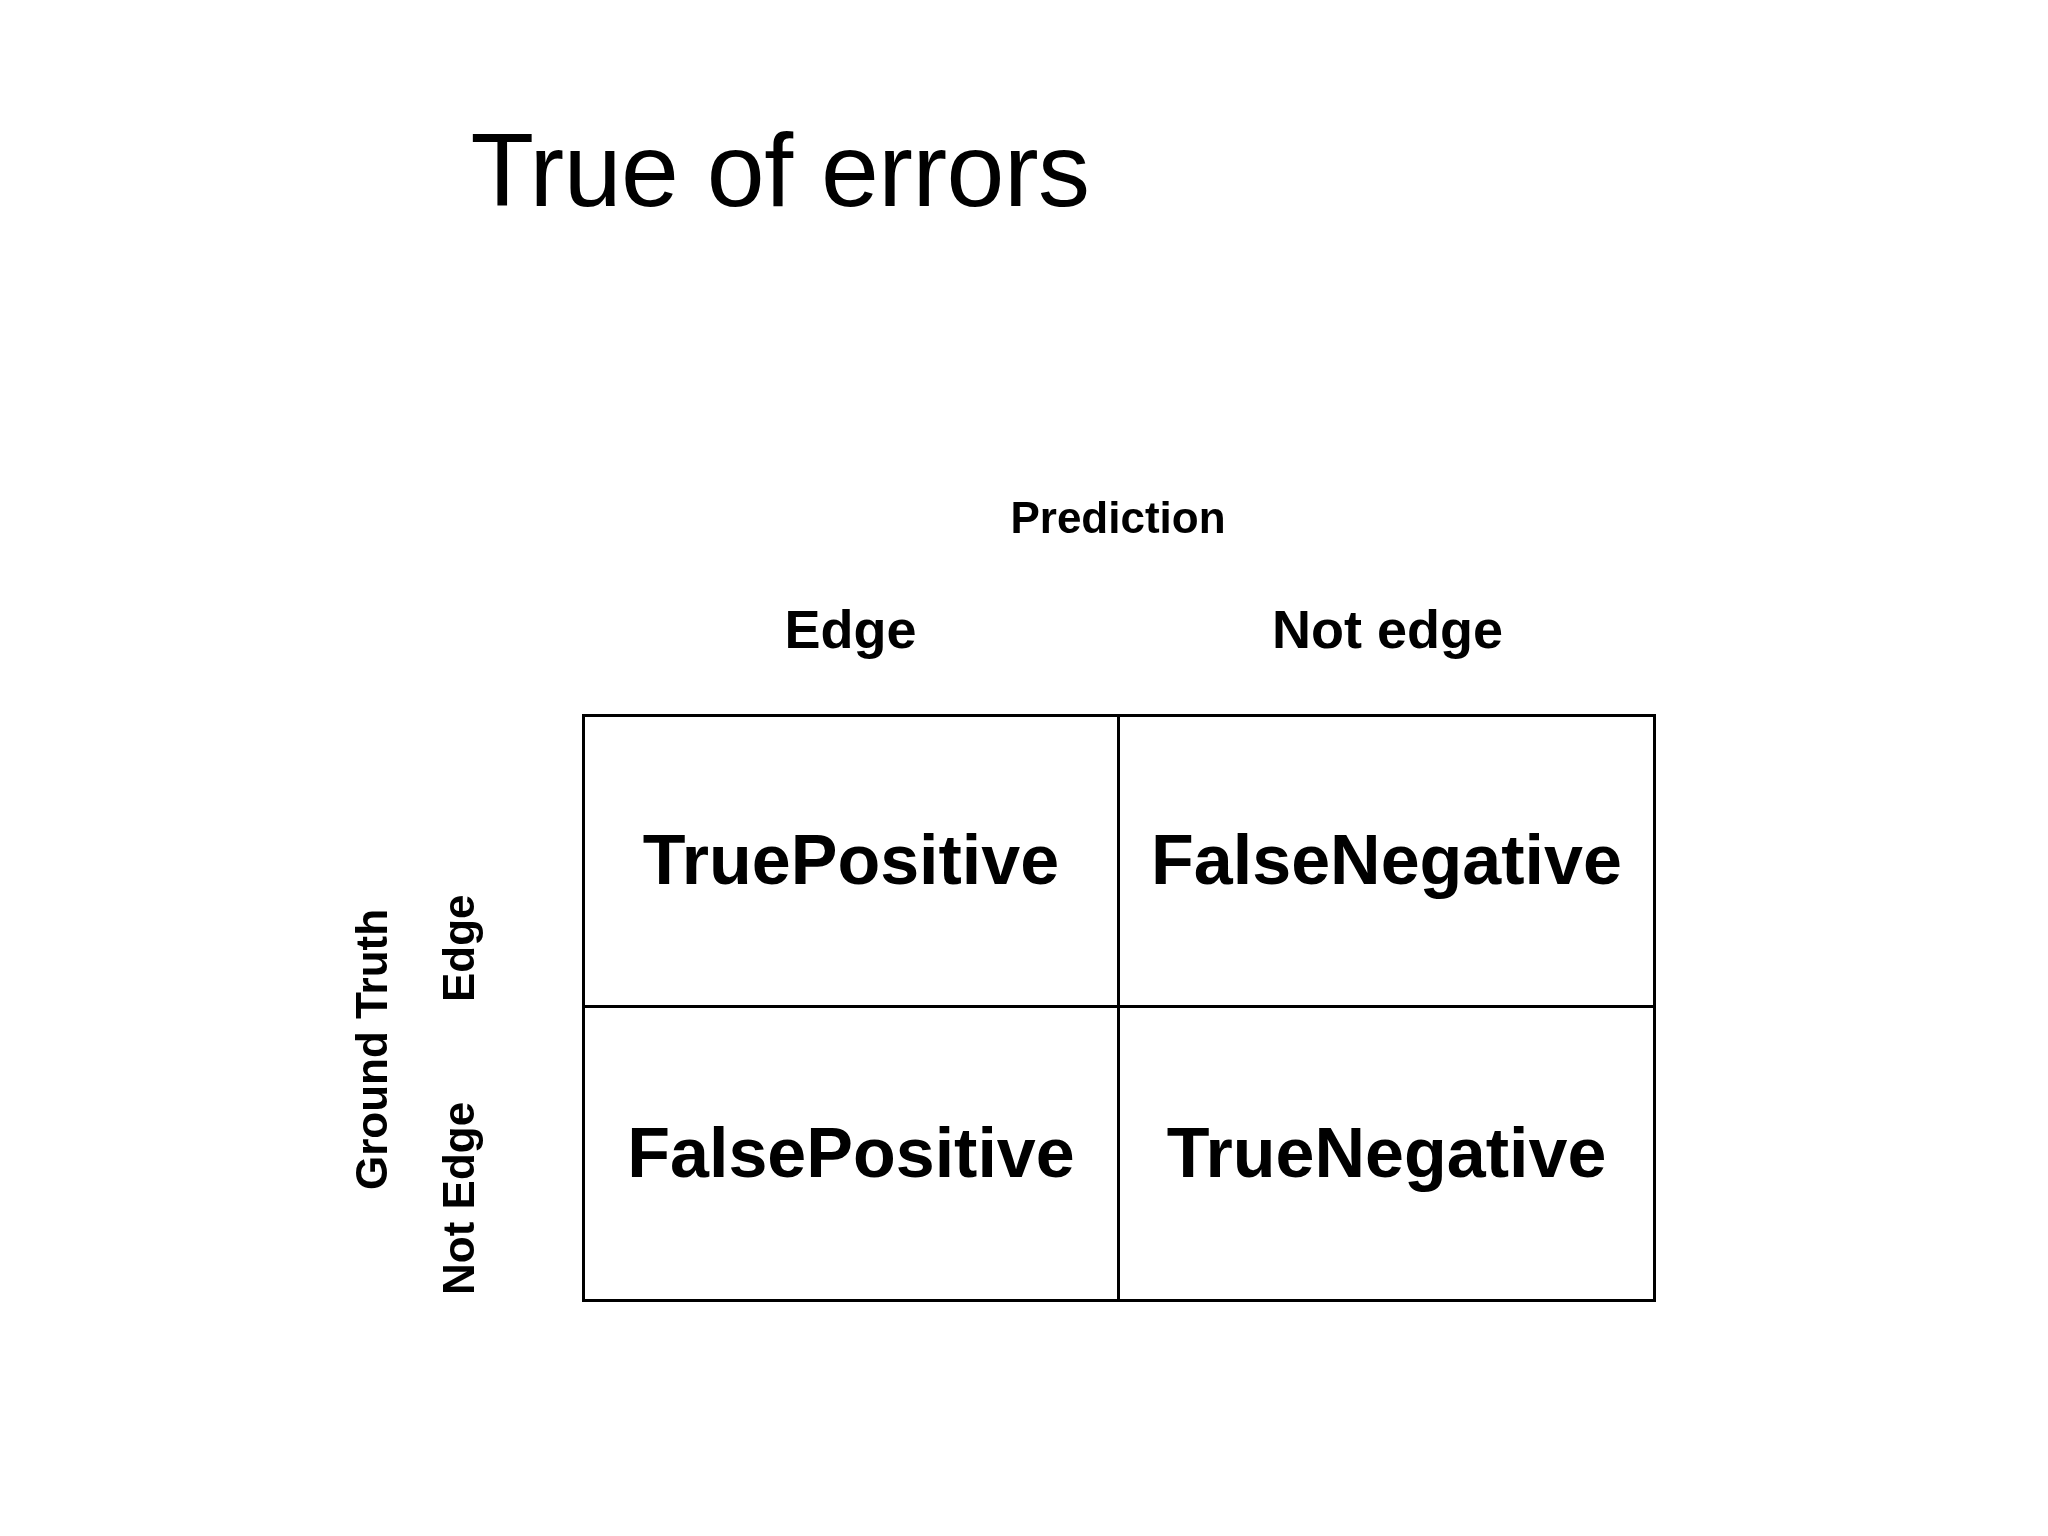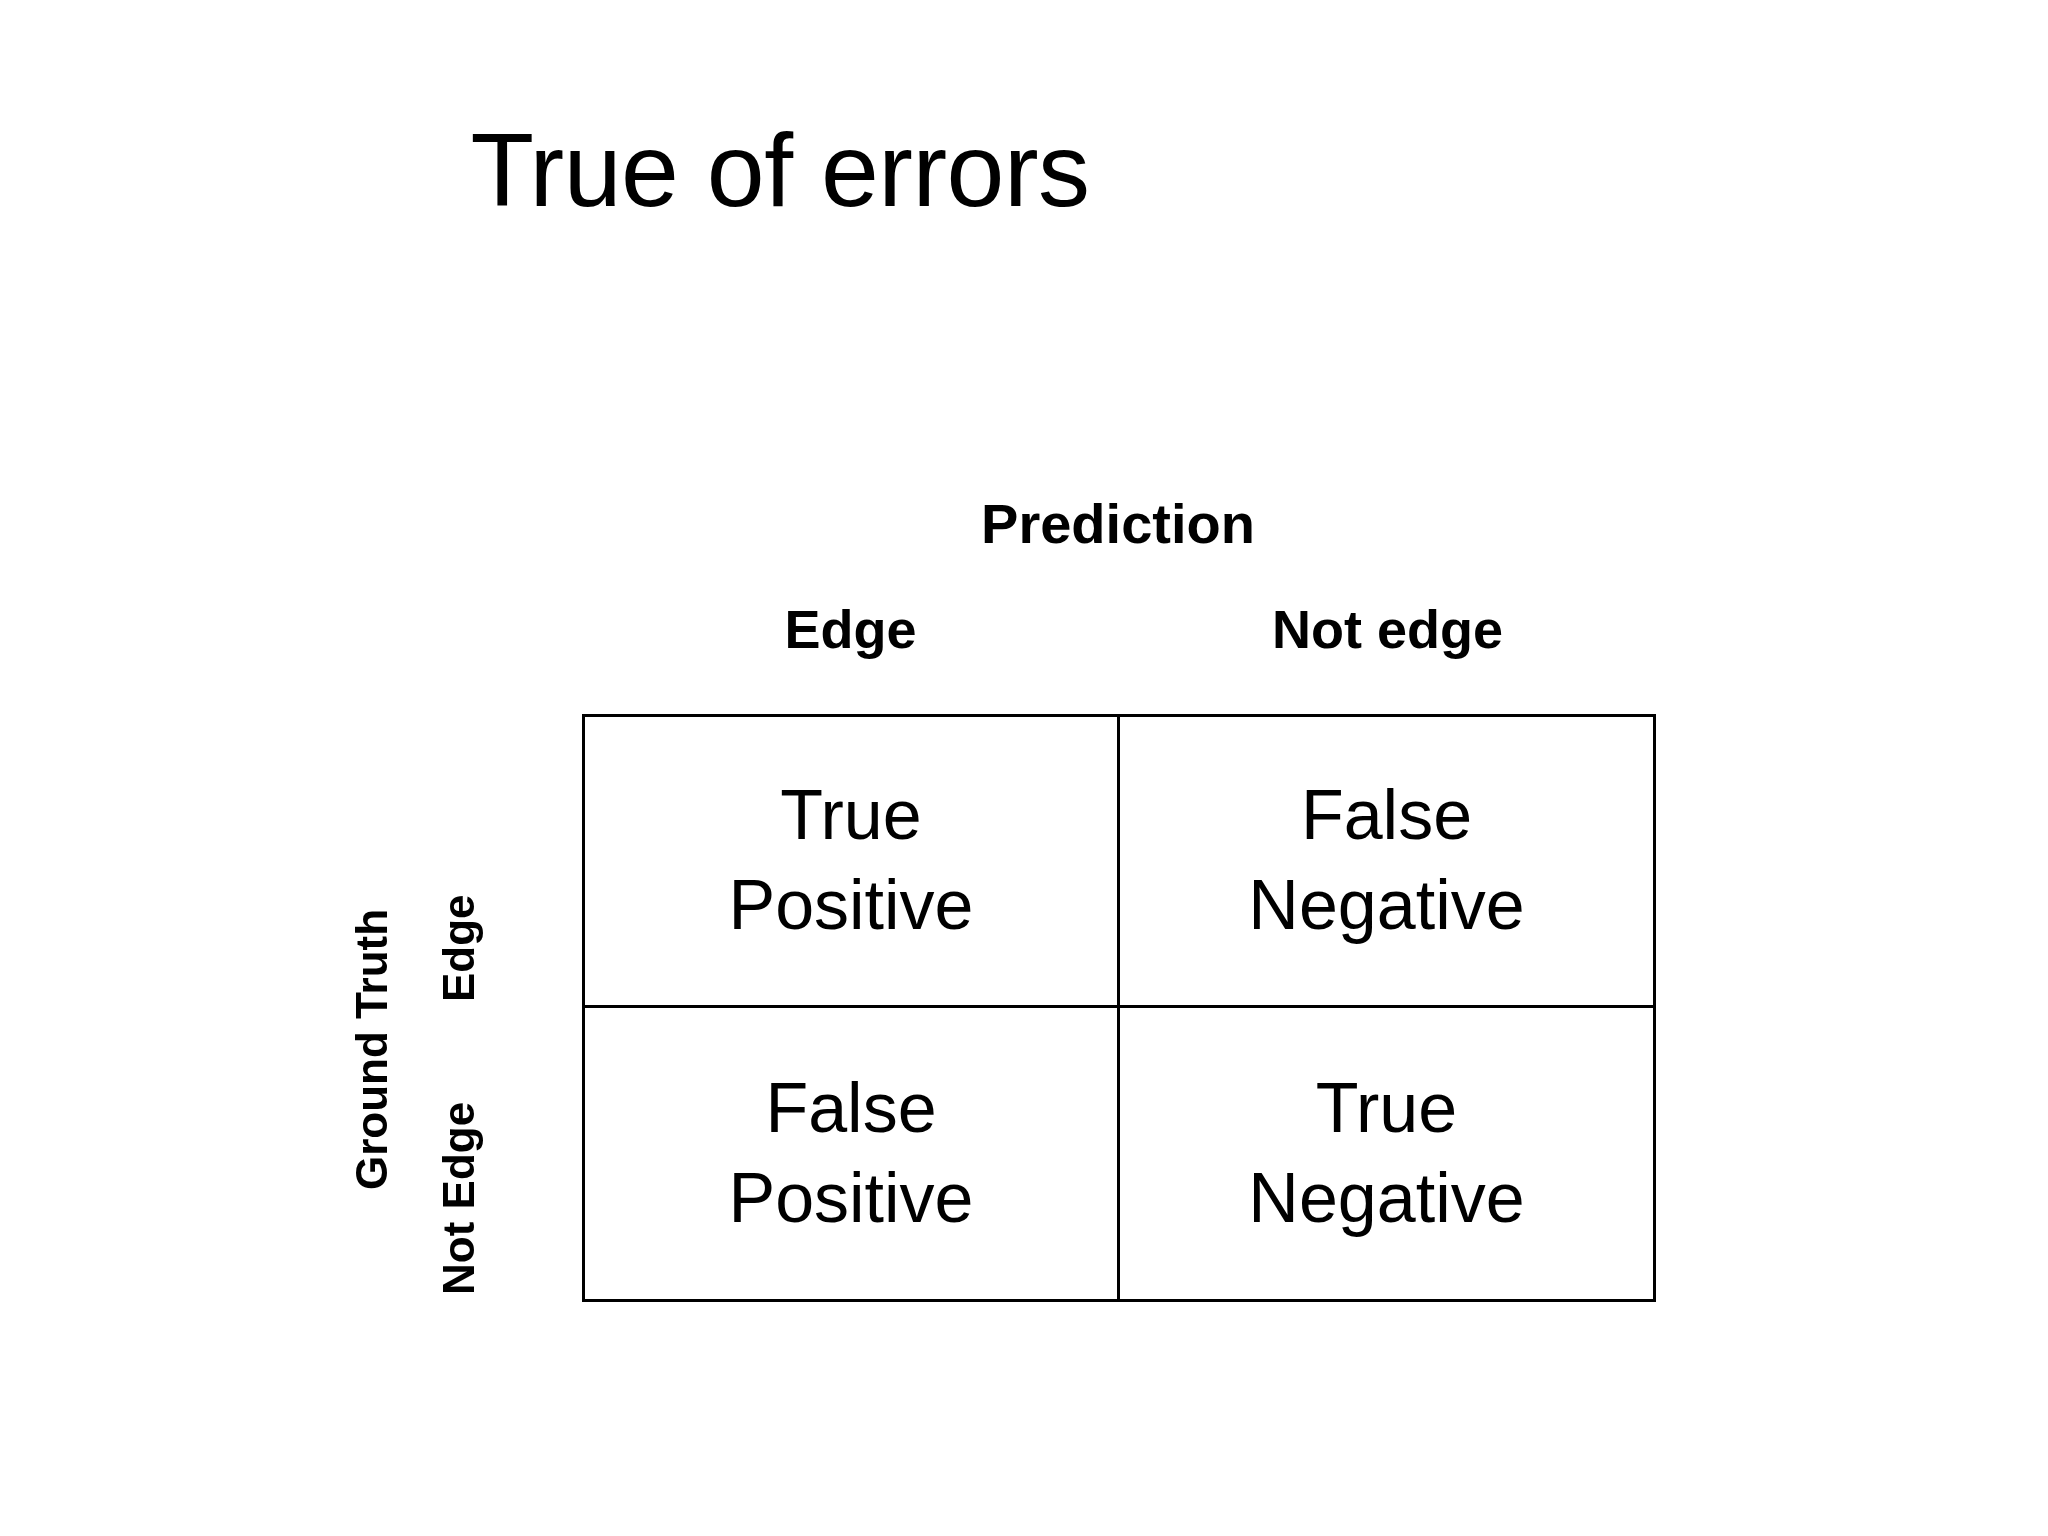"Prediction" .prediction-label { font-size: 56px -> 44px }
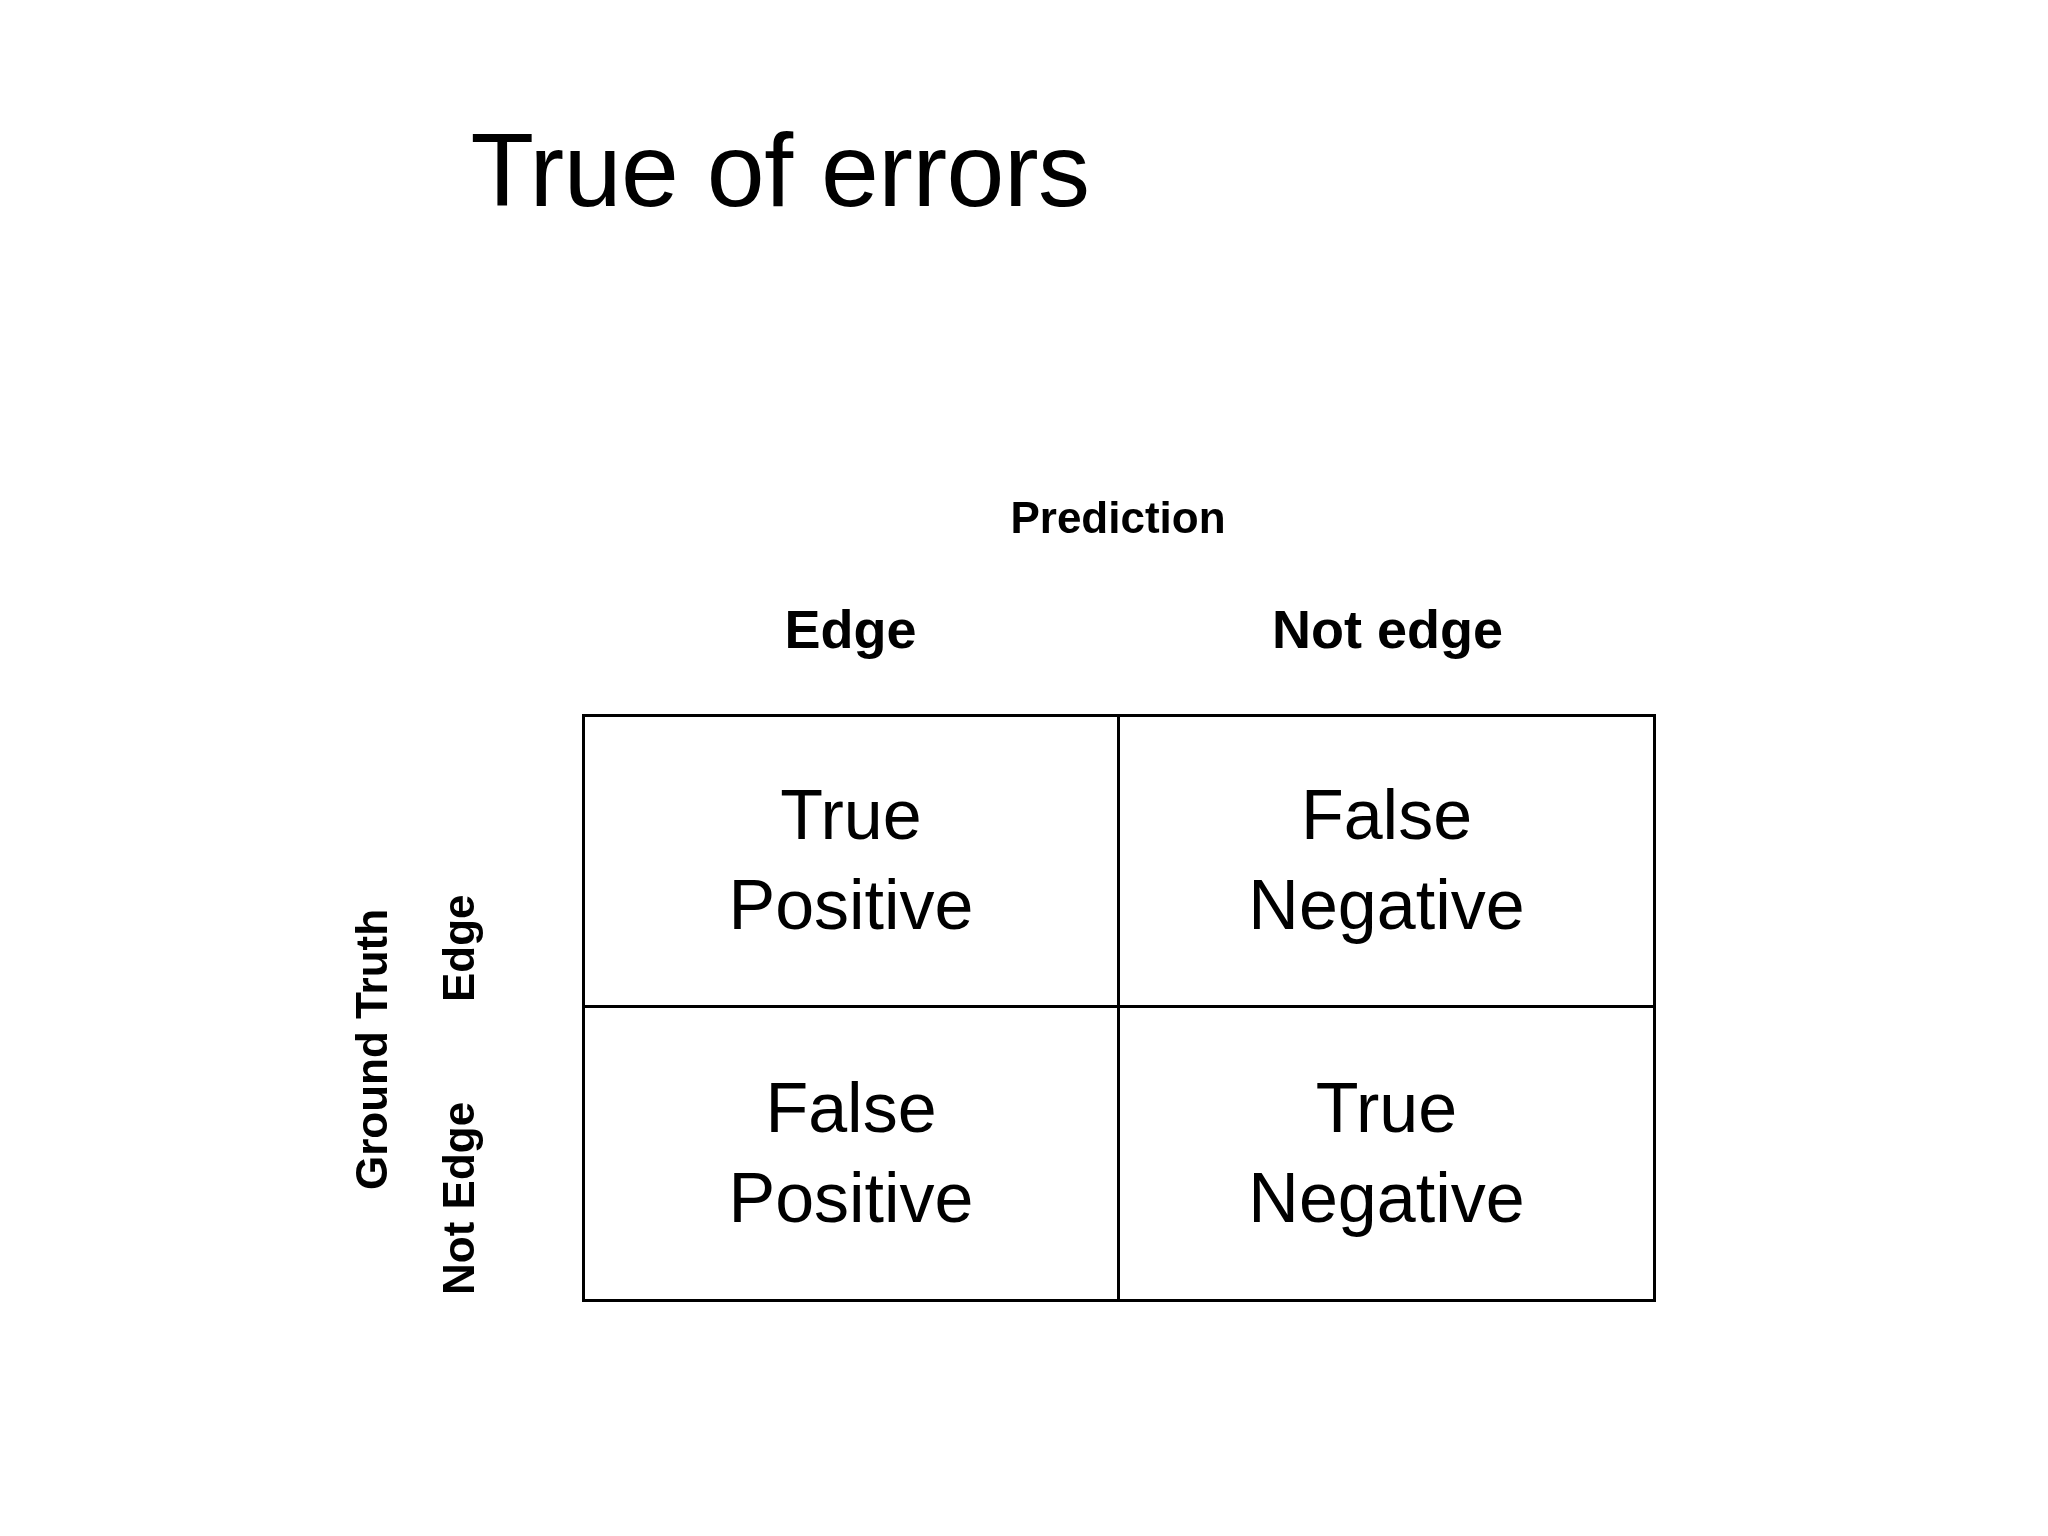"True" .cell { flex-direction: column -> row; font-weight: 400 -> 700 }
